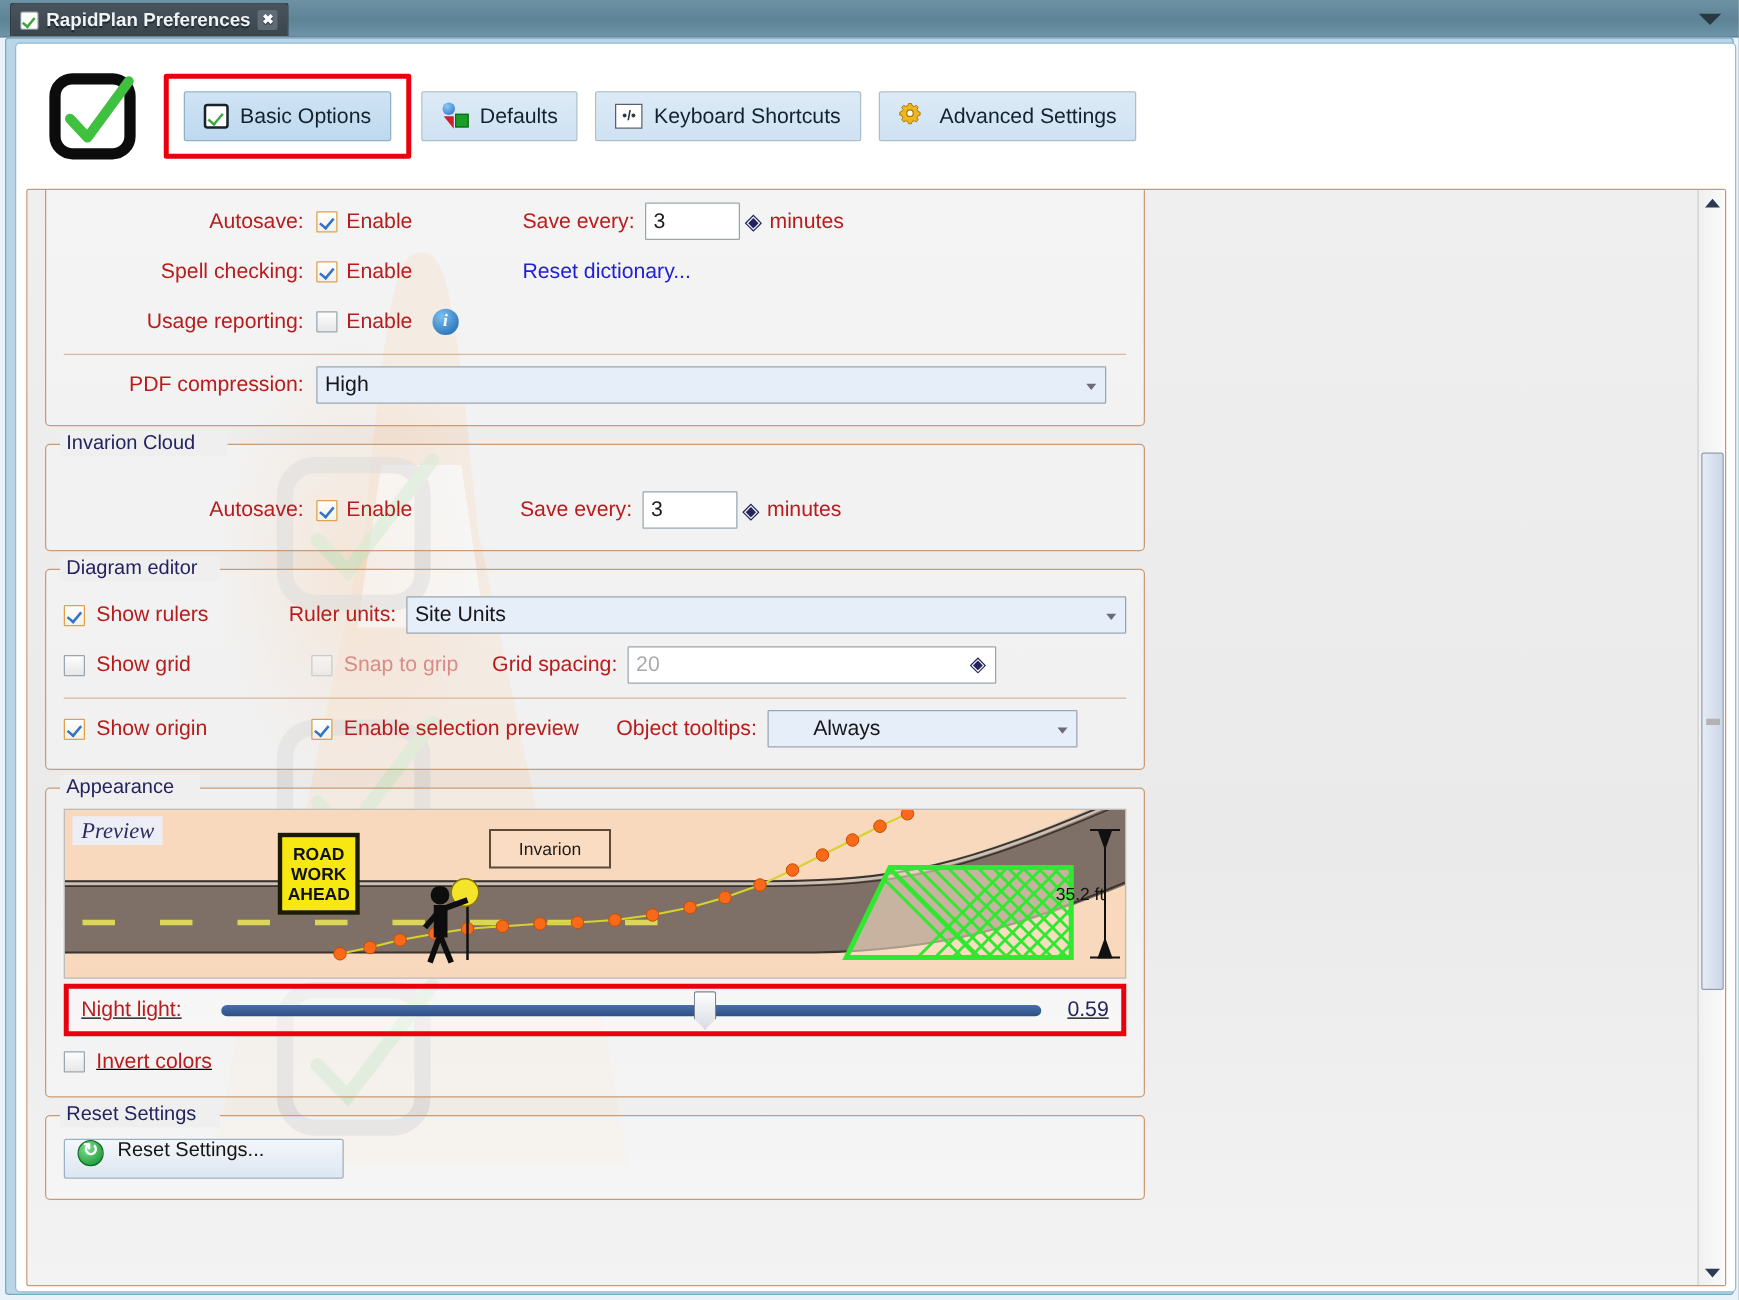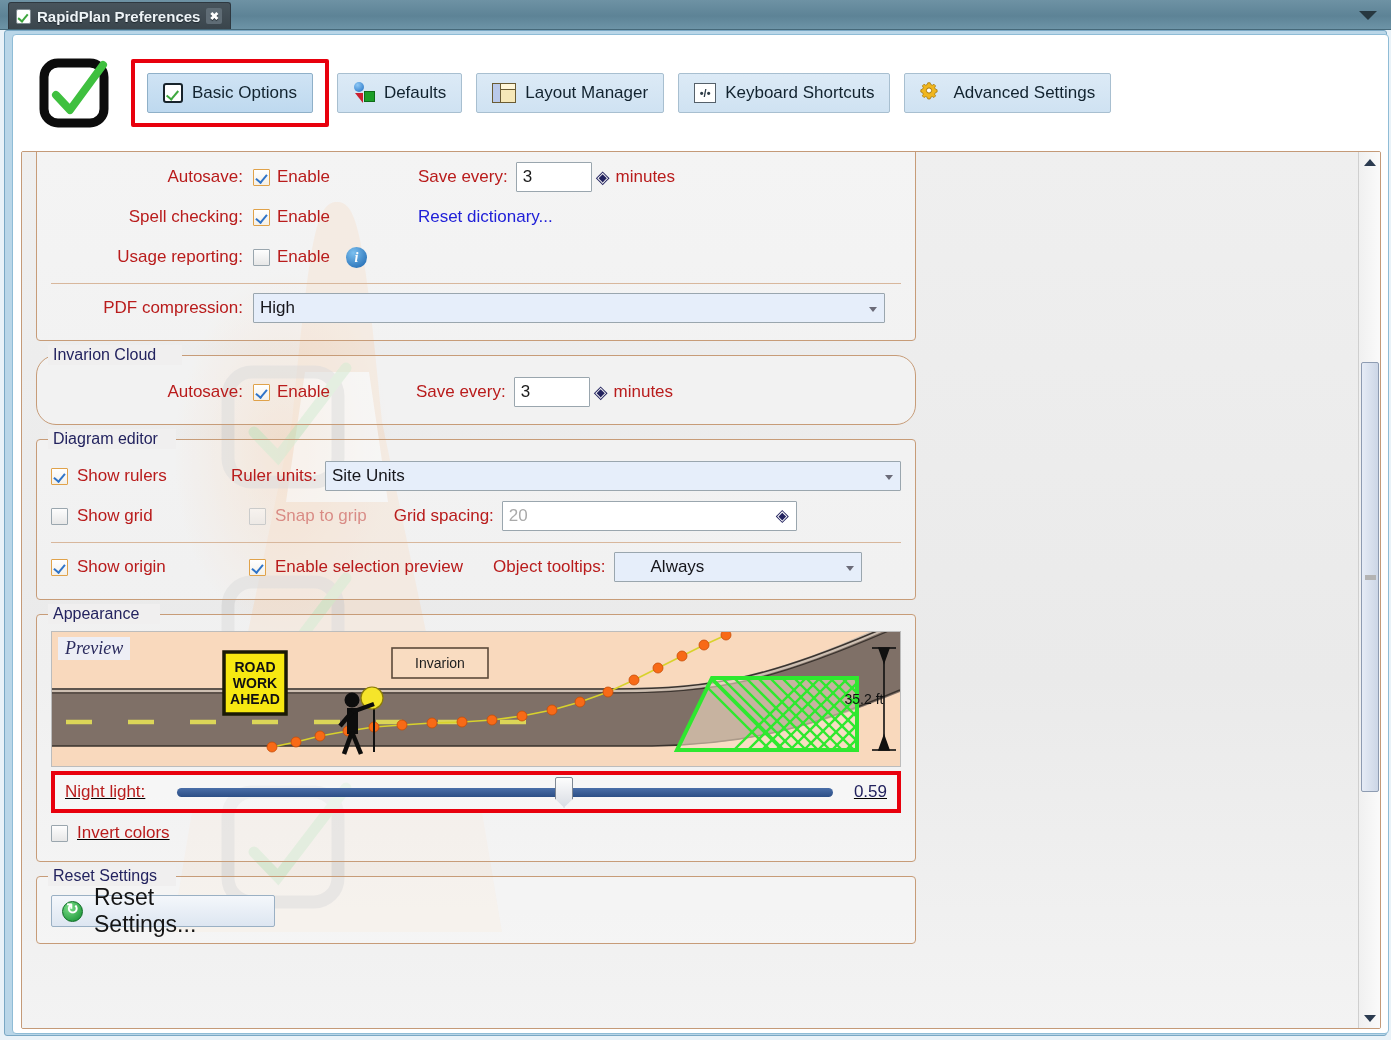"Layout Manager" div.tbbtn { html: <div> <span> <i></i> <i></i> </span> <span>Layout Manager</span> </div> -> none }
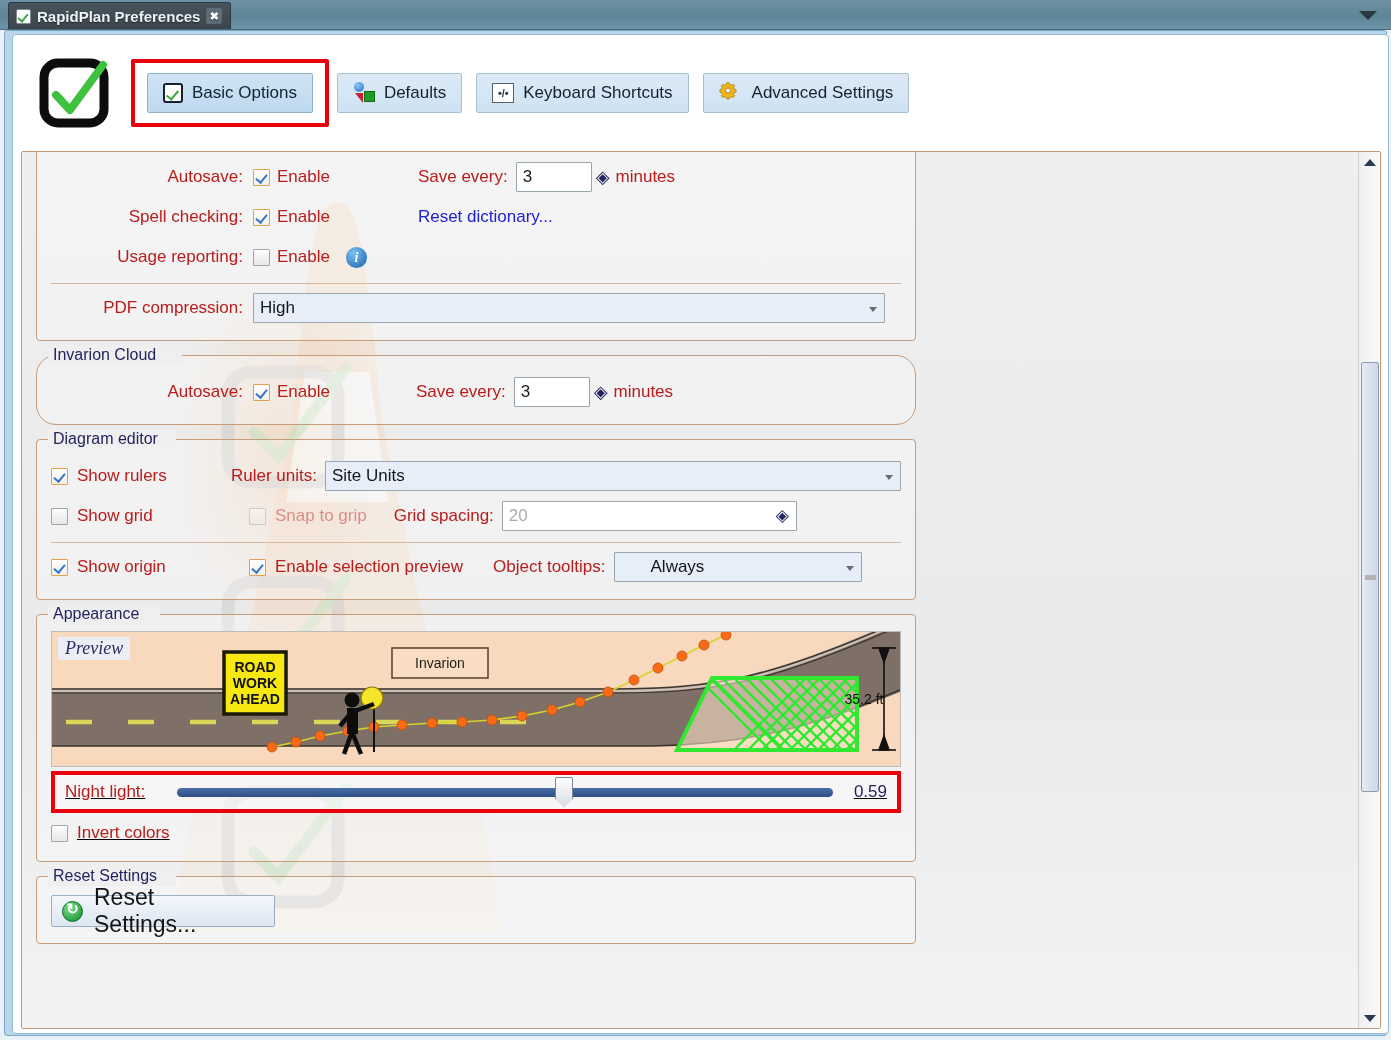"Invarion Cloud" div.grp { border-radius: 20px -> none; padding-top: 16px -> 32px }
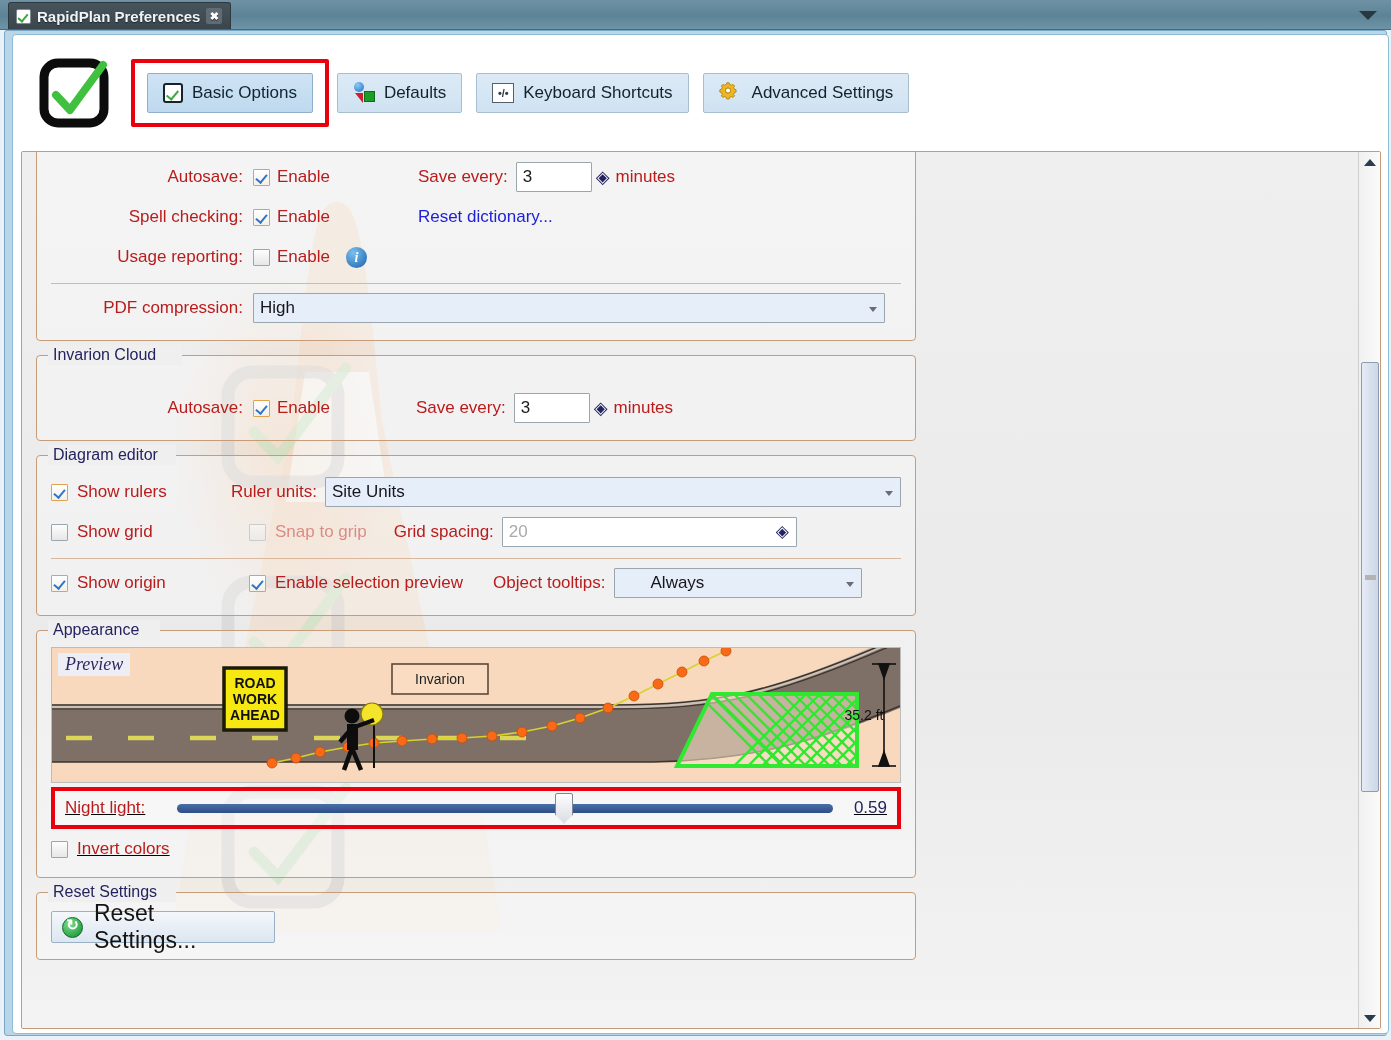"Reset Settings..." .btn { align-items: center -> none; font-size: 23px -> 16px }
